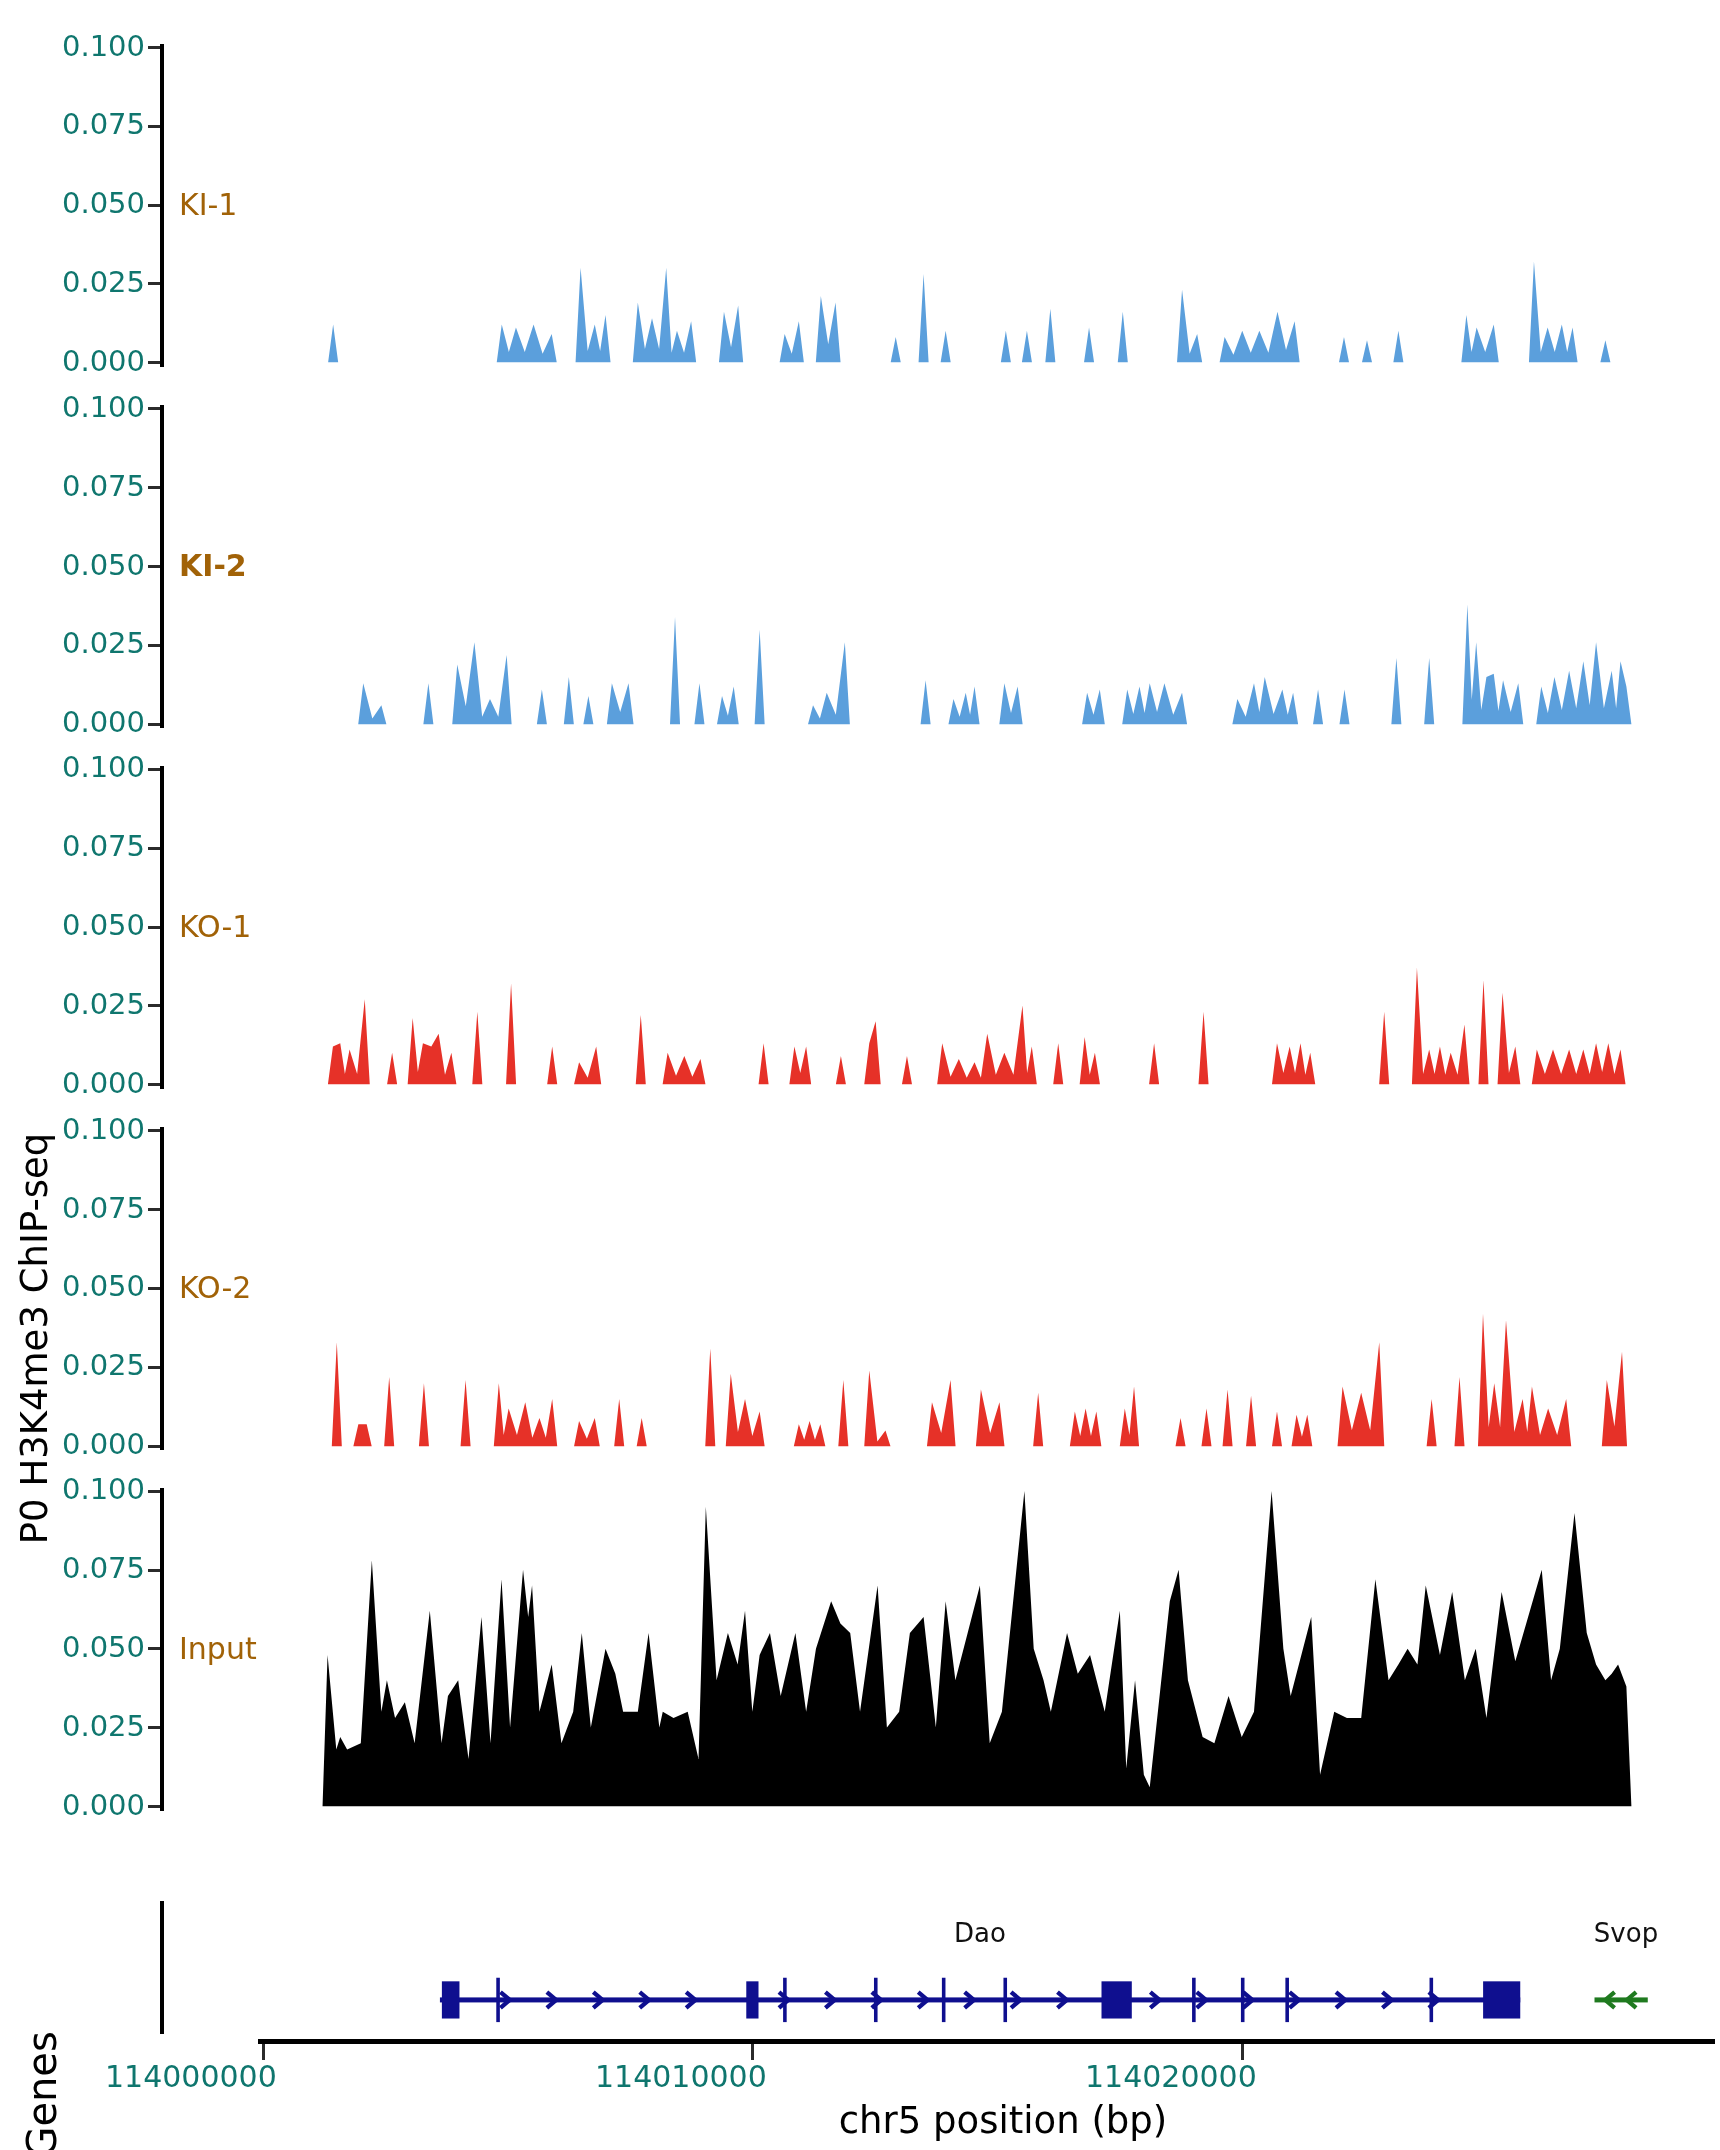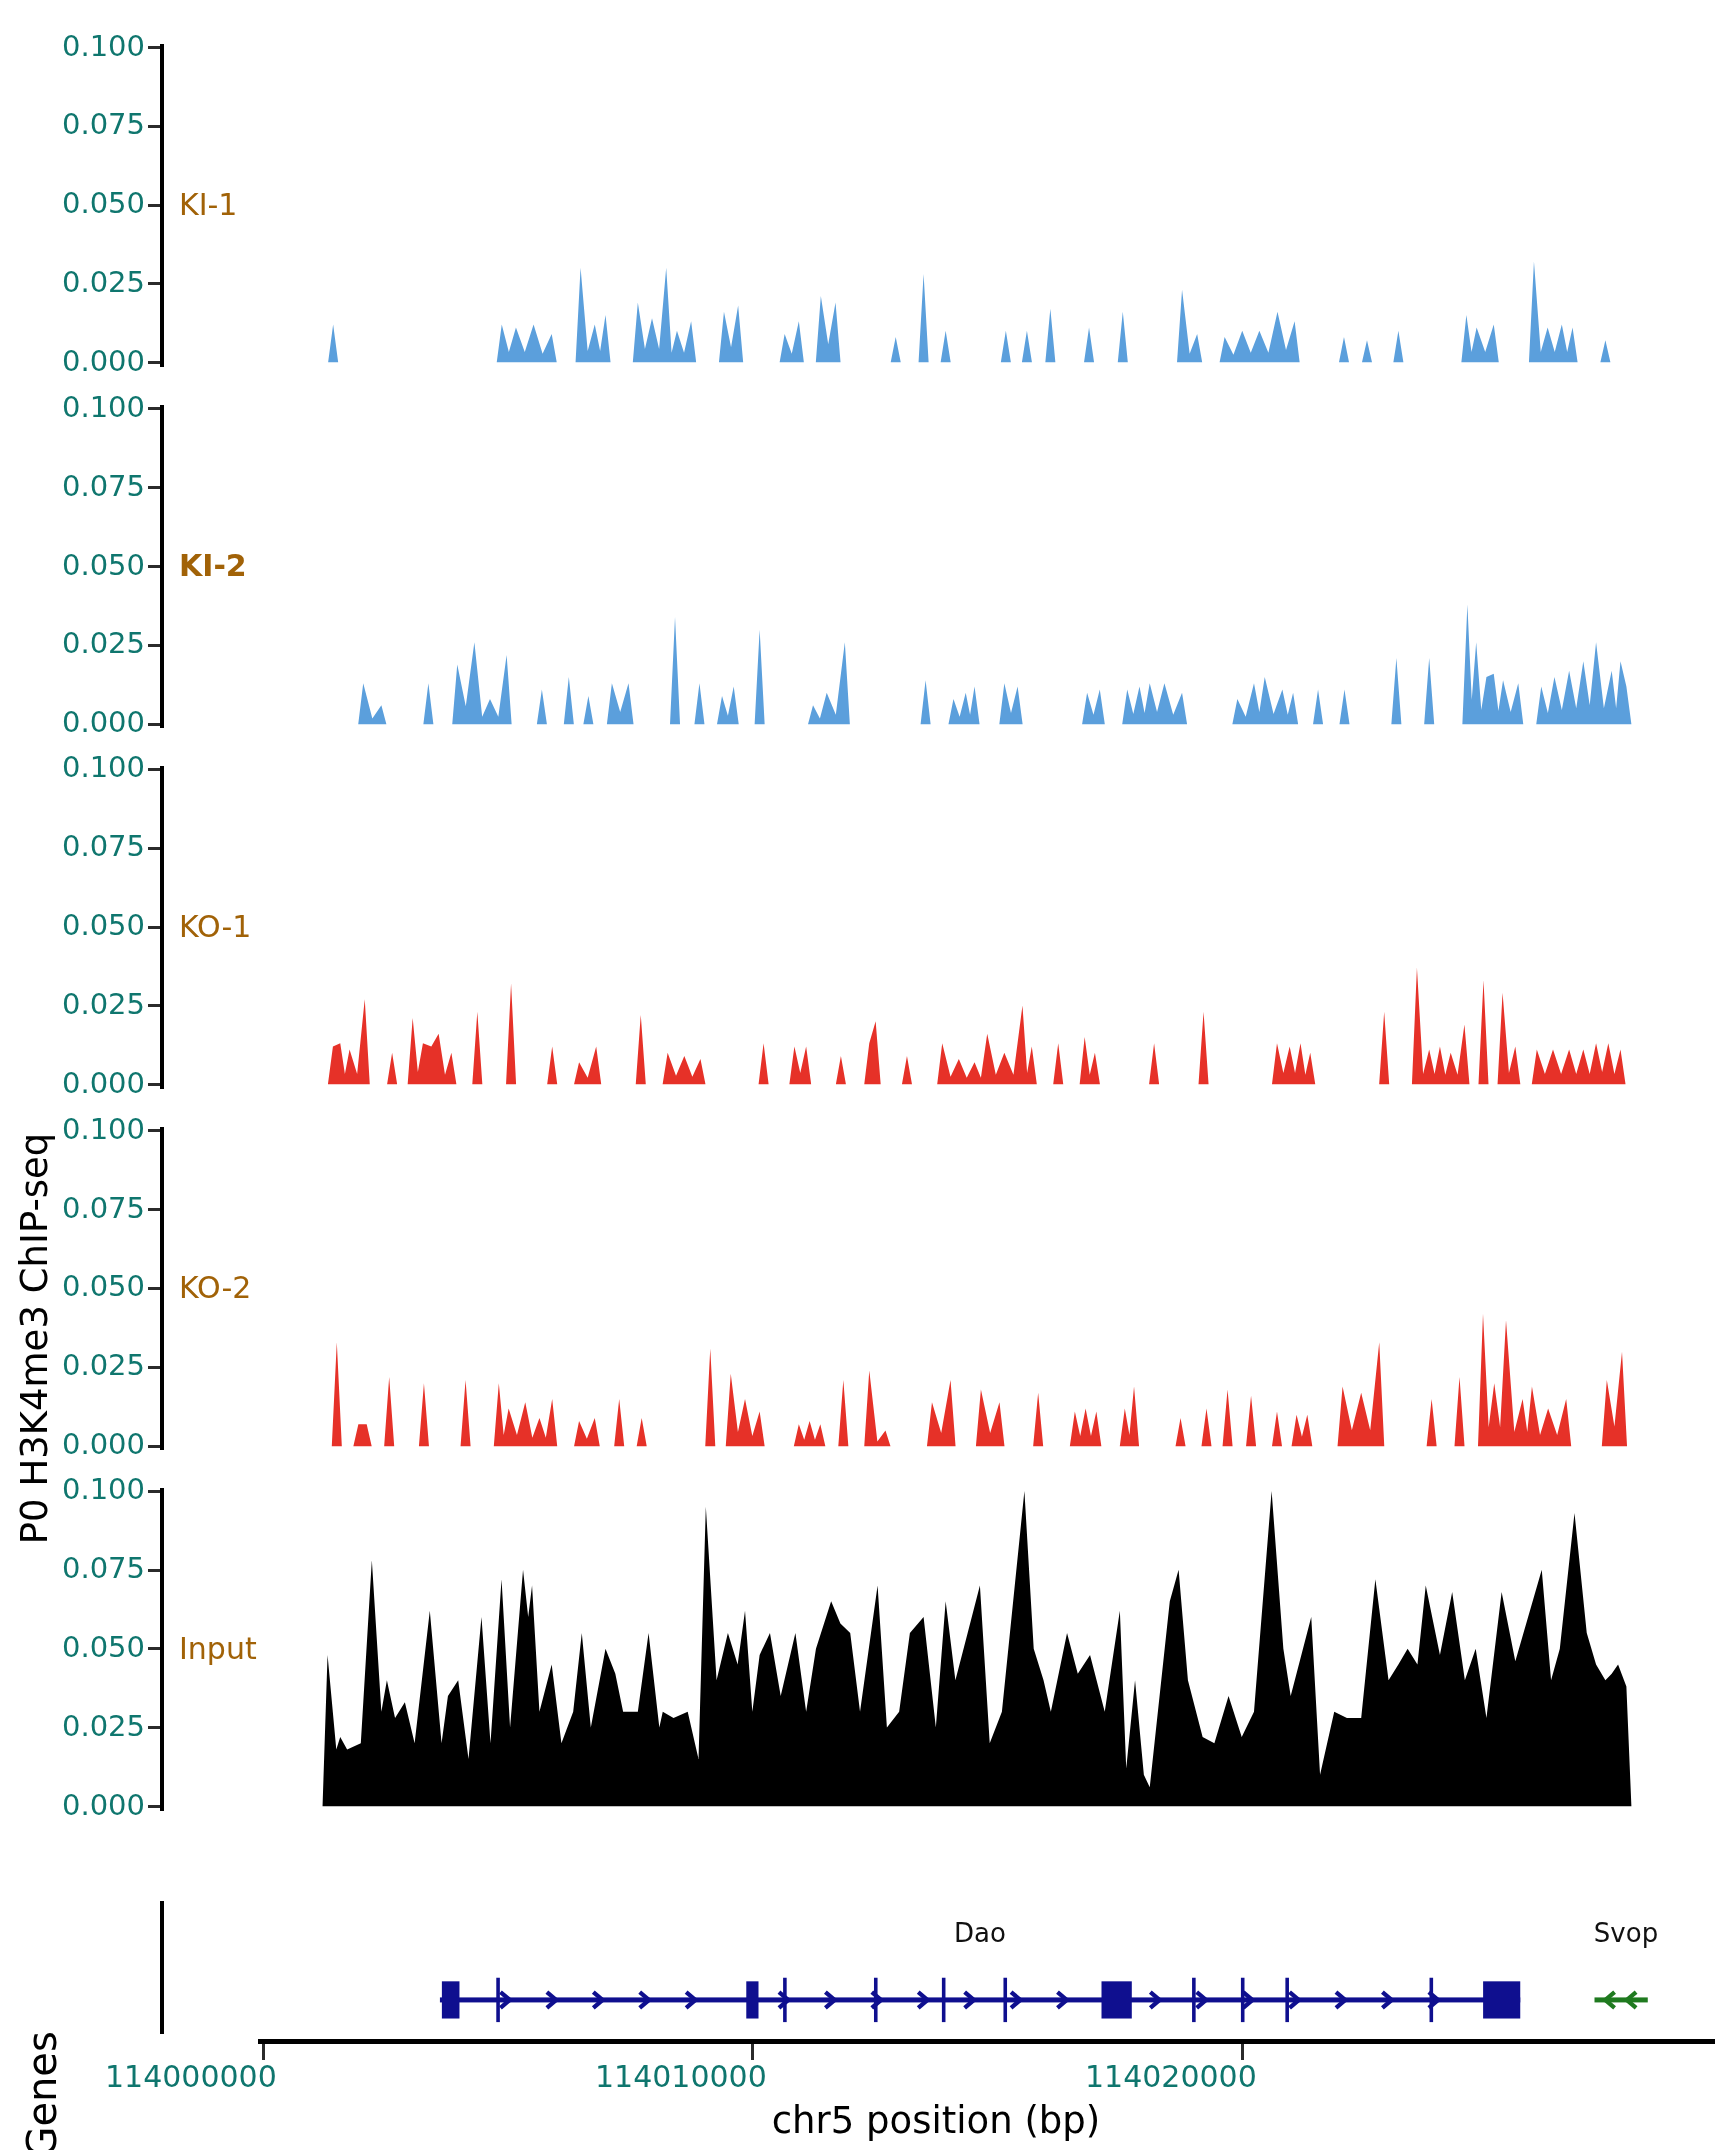"chr5 position (bp)" #xtitle { left: 936px -> 1003px }
